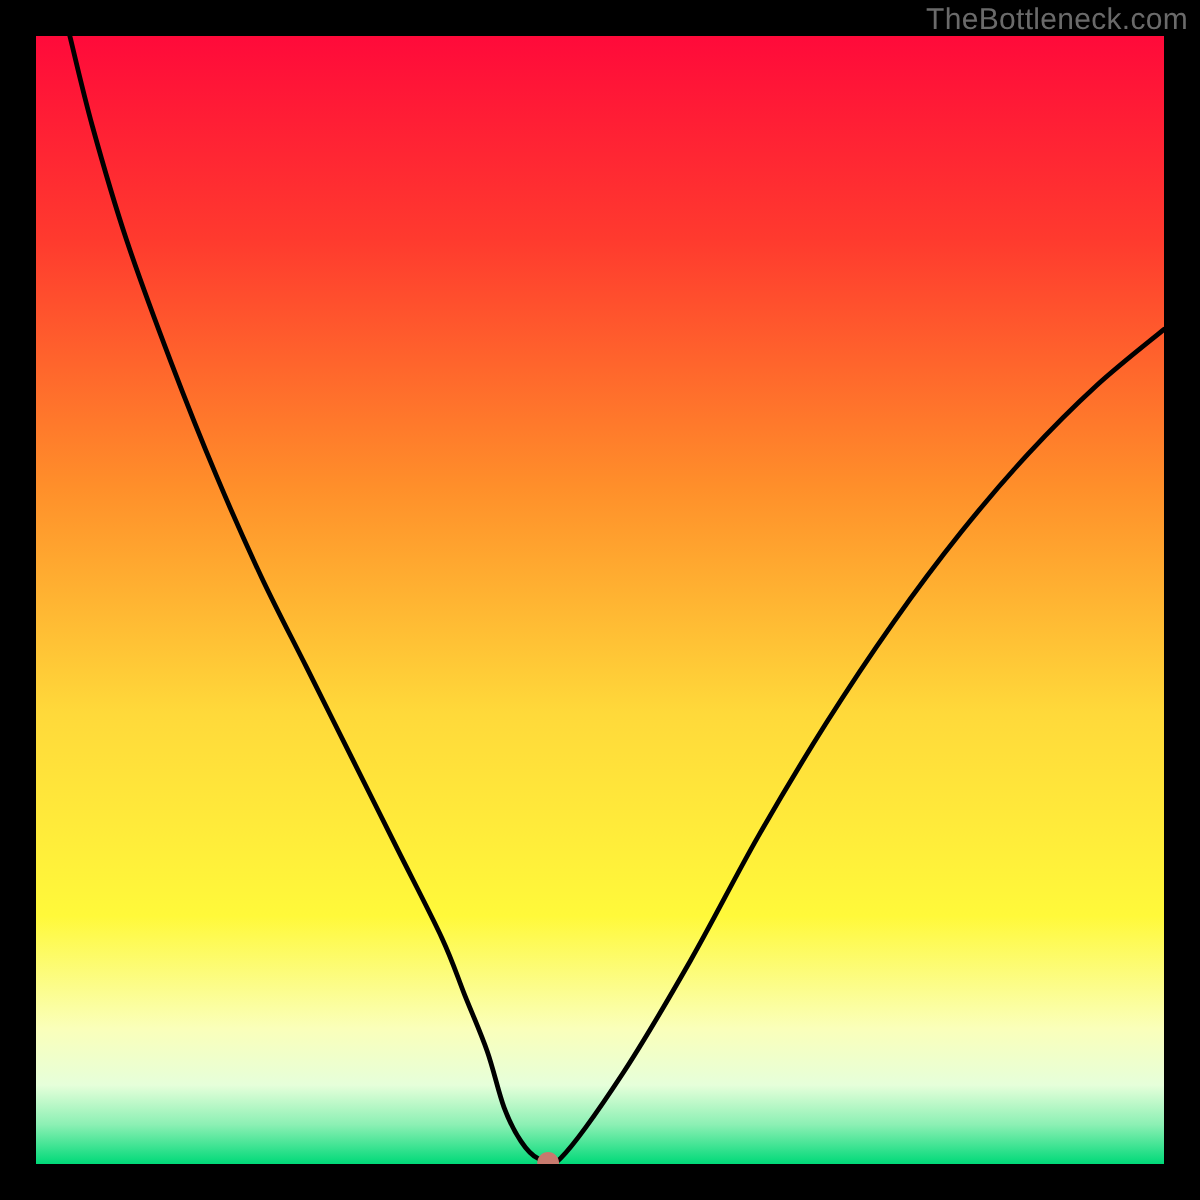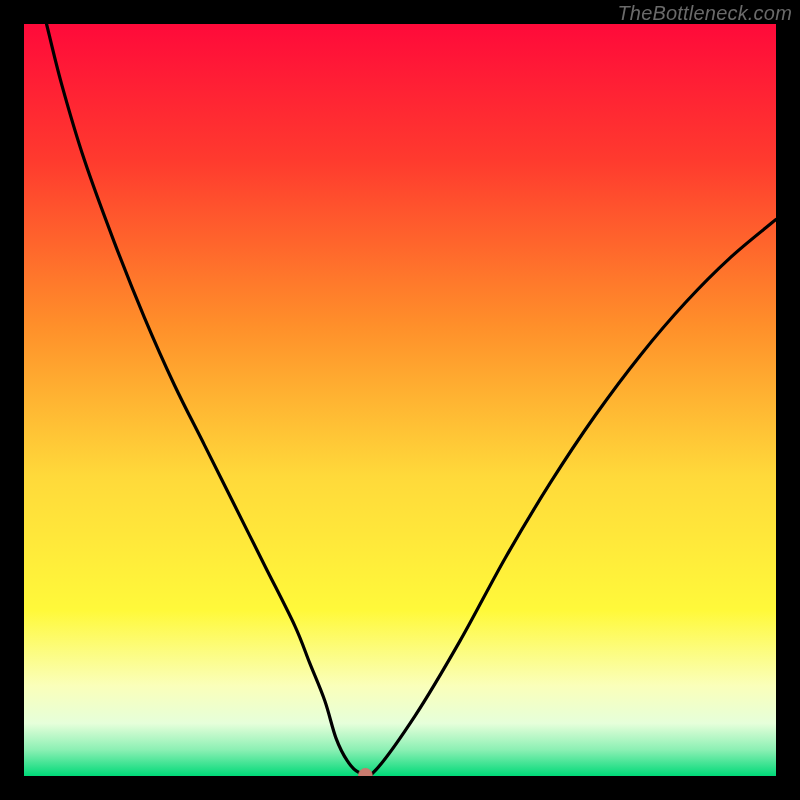"TheBottleneck.com" .frame { font-style: italic -> none }
